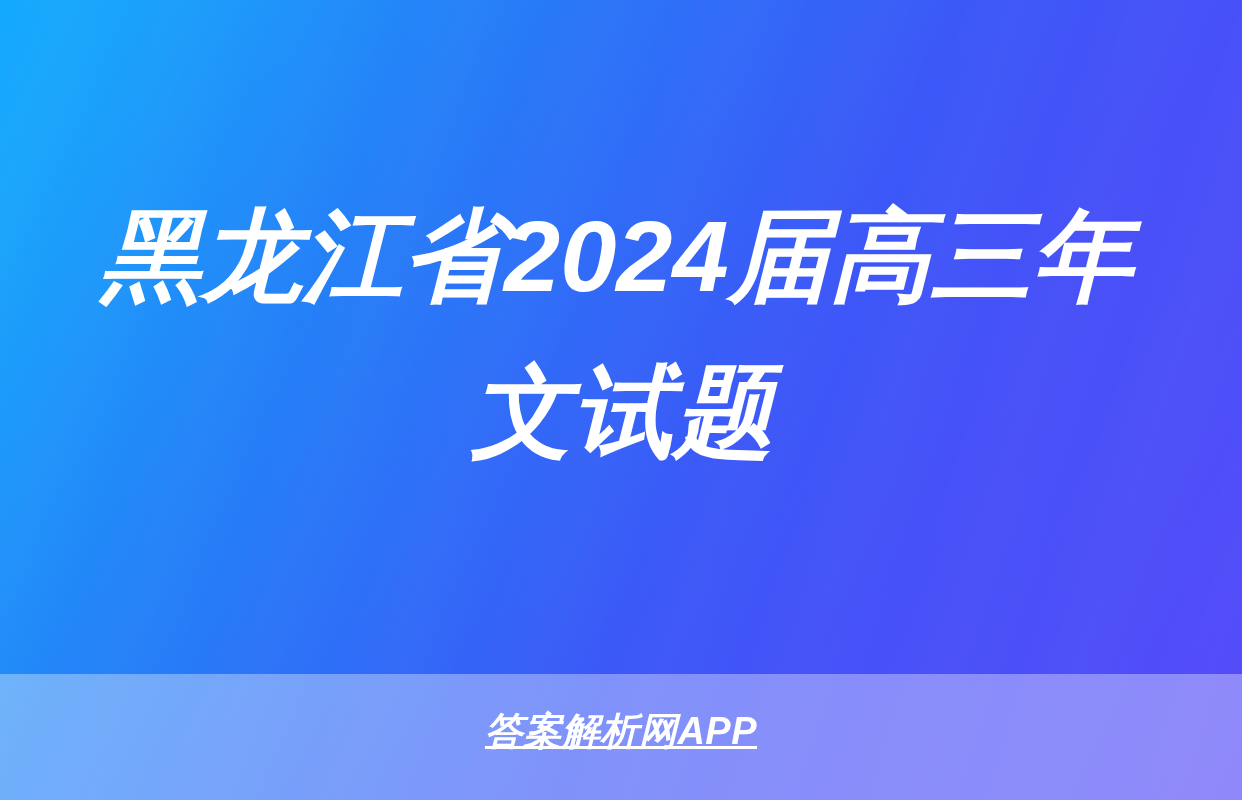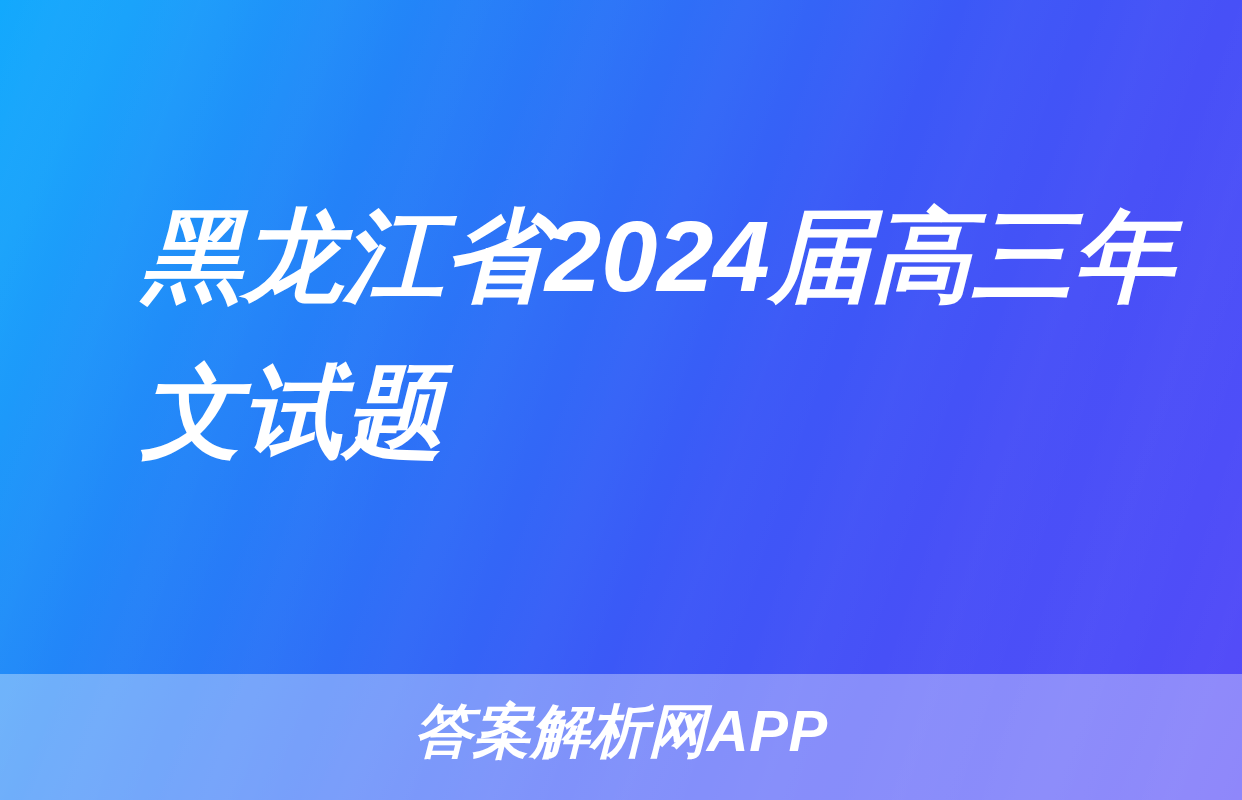"黑龙江省2024届高三年" #title { margin-left: 41px -> none }
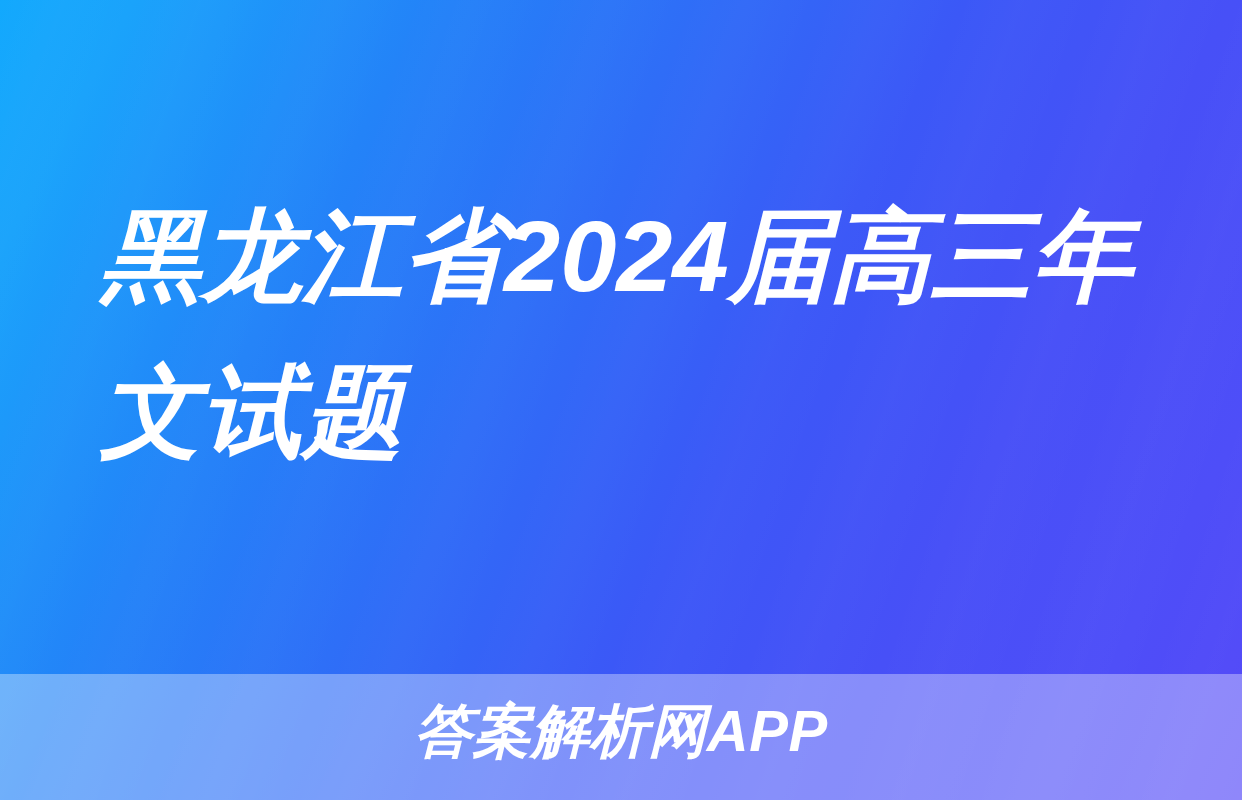"文试题" #title .tline.l3 { text-align: left -> center }
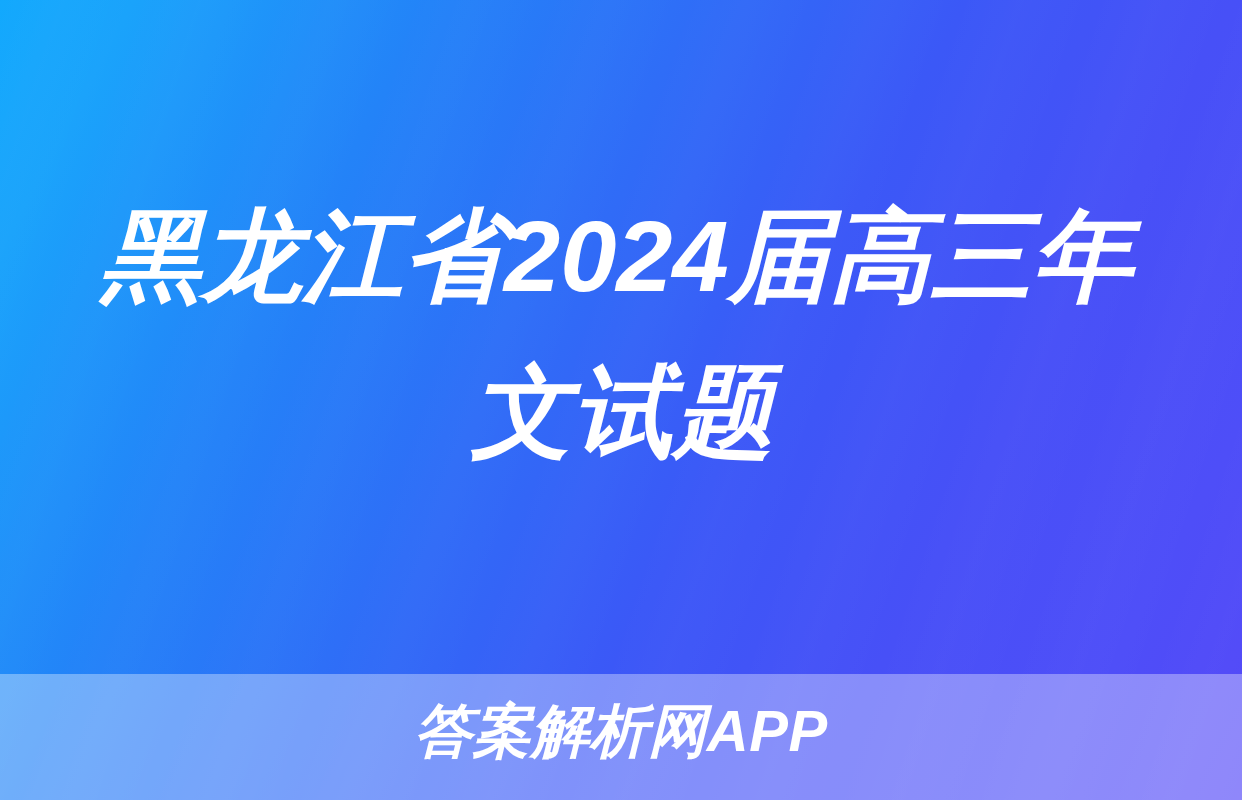"答案解析网APP" #watermark { font-size: 58px -> 38px; text-decoration: none -> underline }
